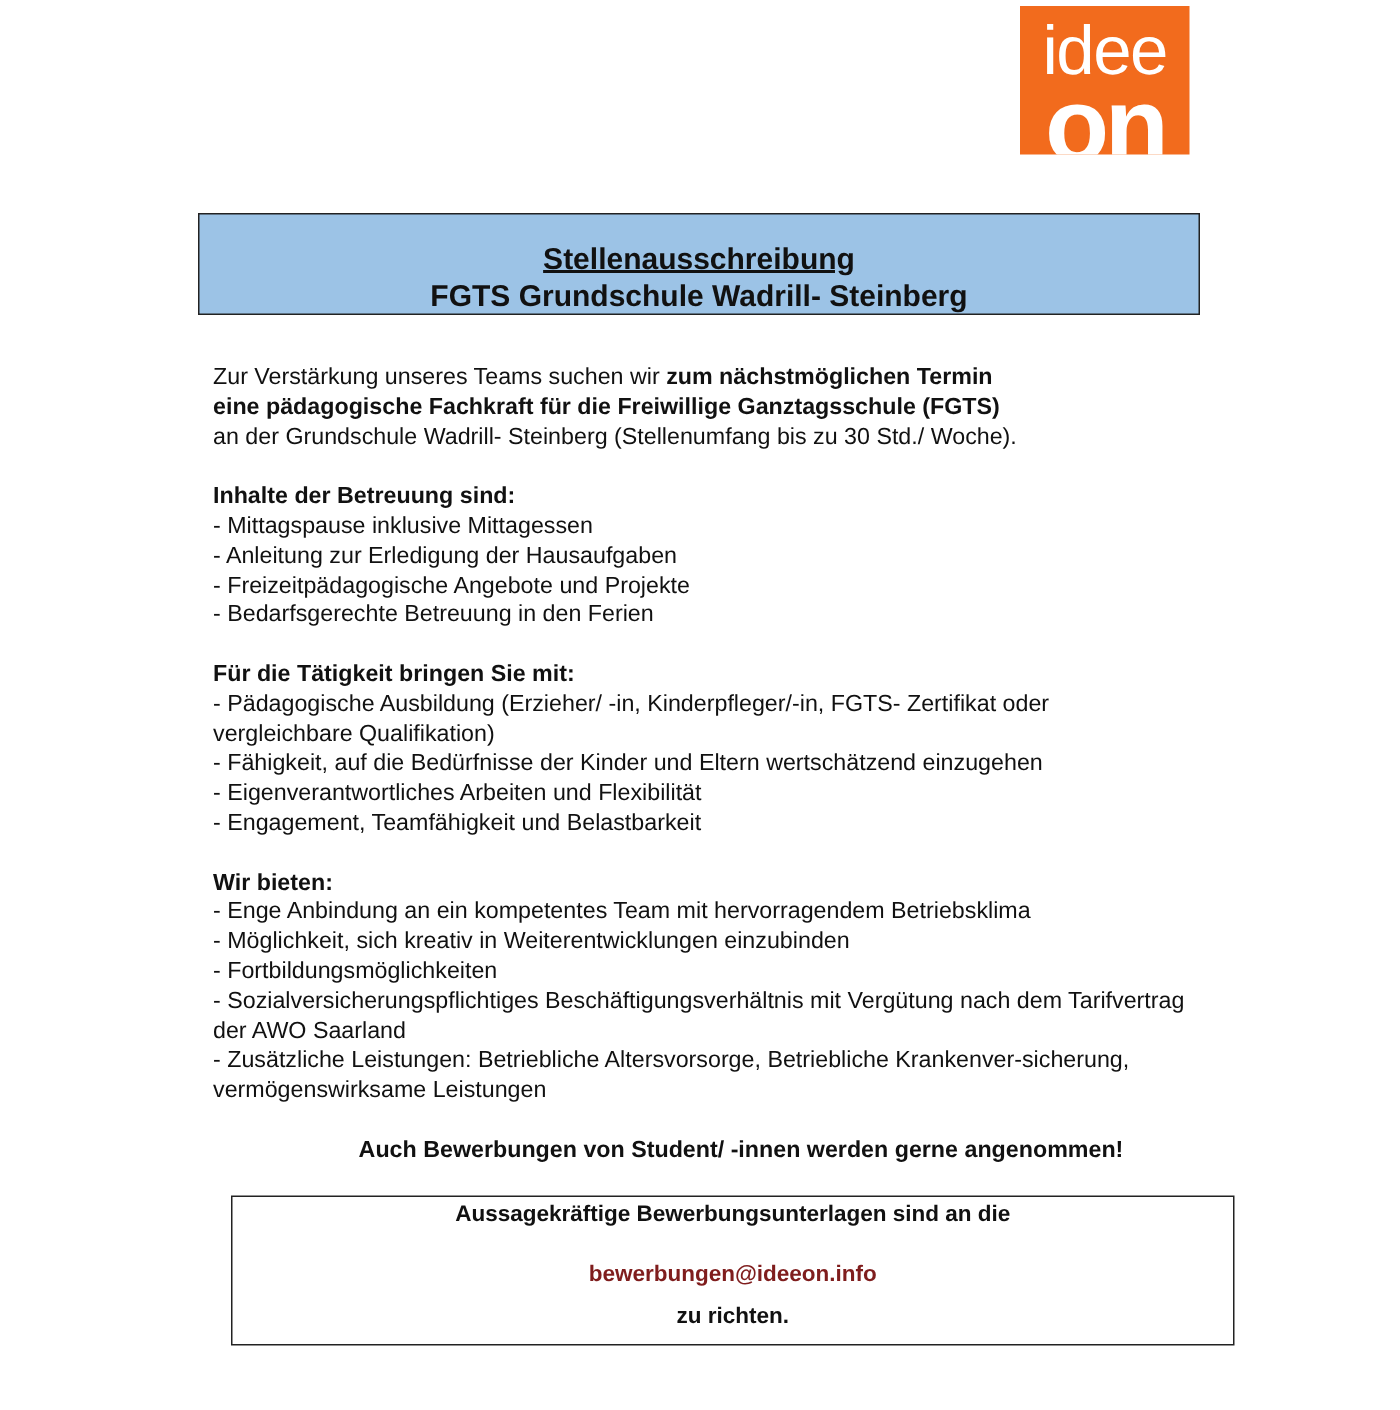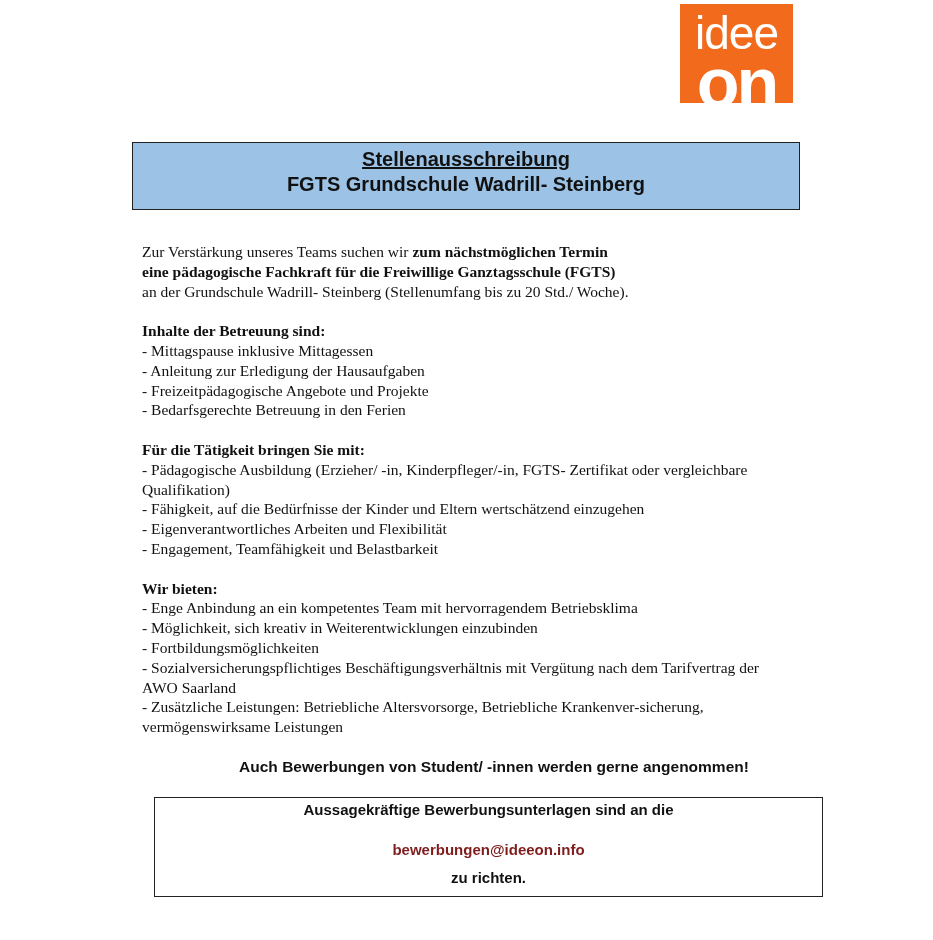"Stellenausschreibung" .title-box { padding-top: 4px -> 18px }
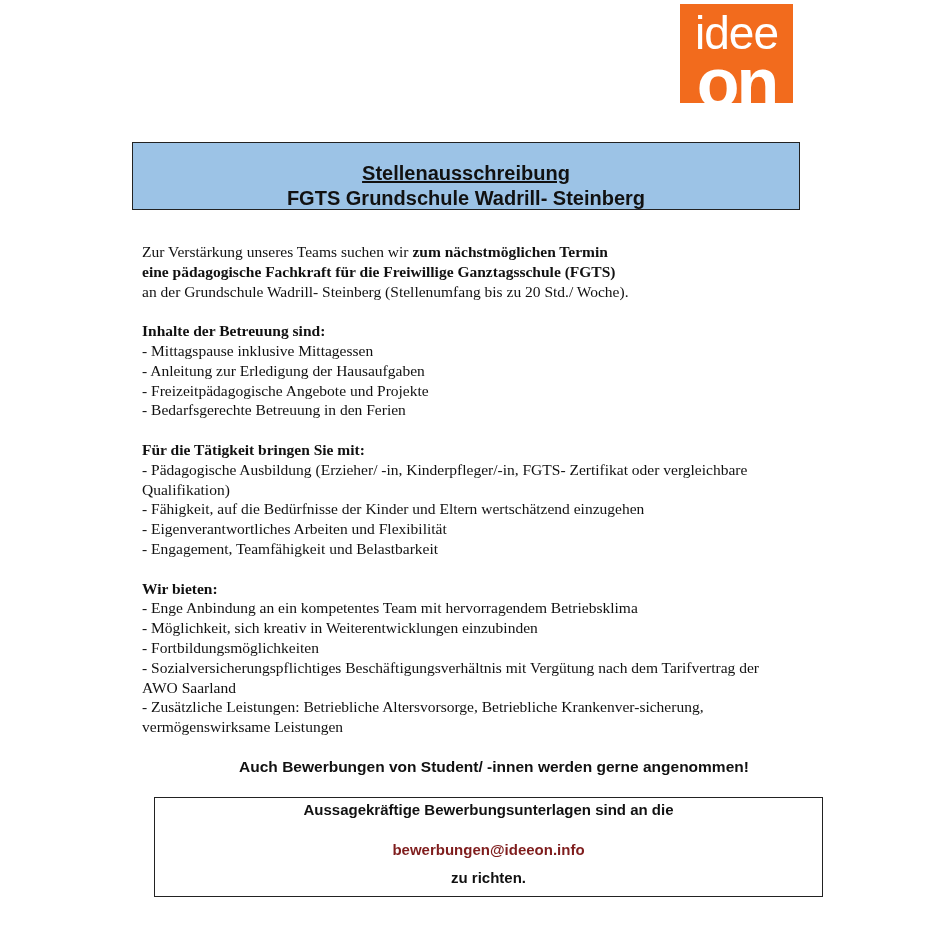"Zur Verstärkung unseres Teams suchen" .content { font-family: Liberation Serif, serif -> none }
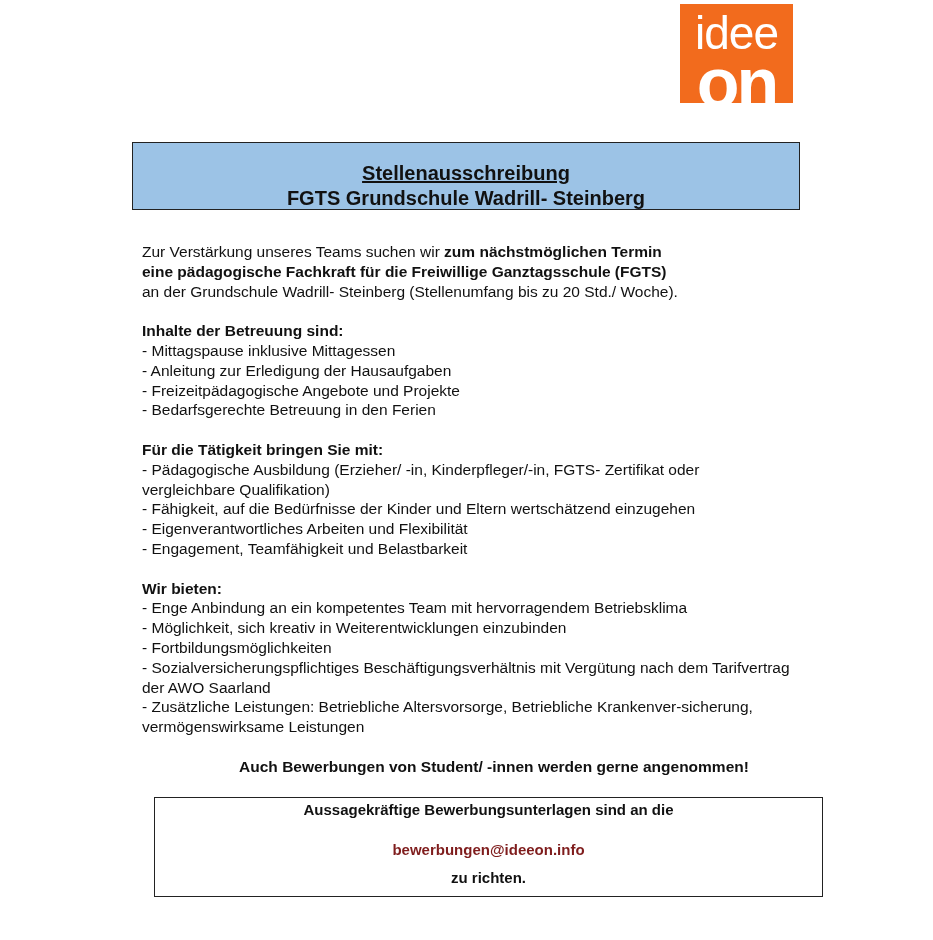"an der Grundschule Wadrill- Steinberg" span { text: 20 -> 30 }
